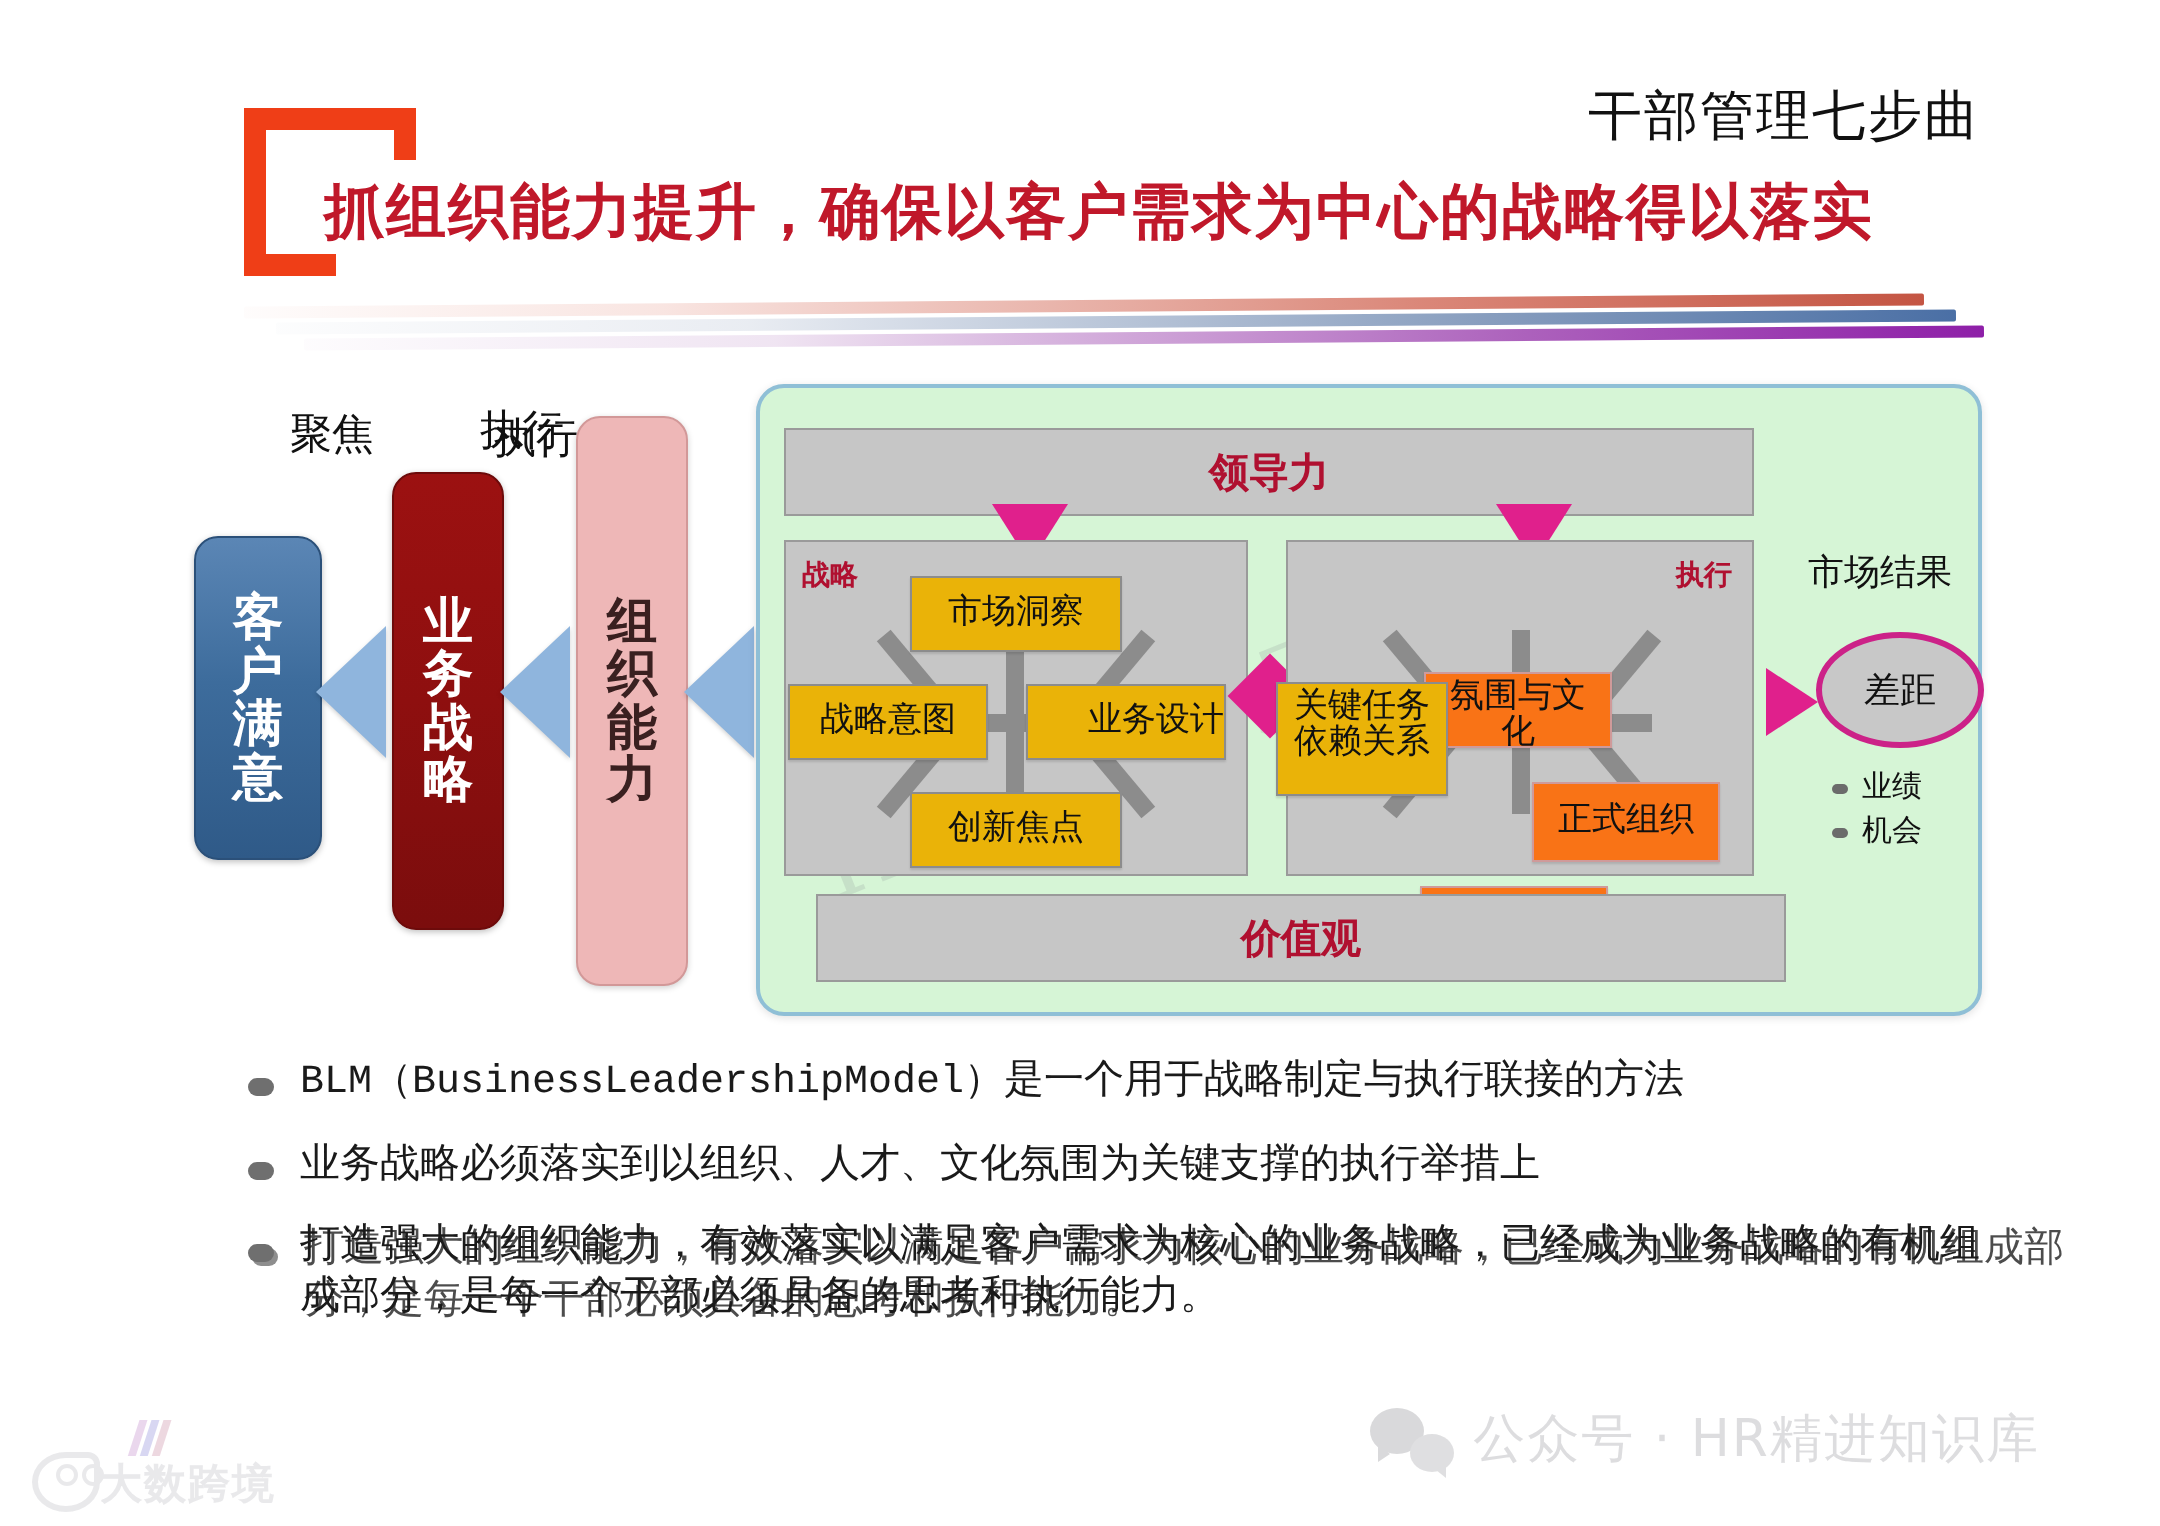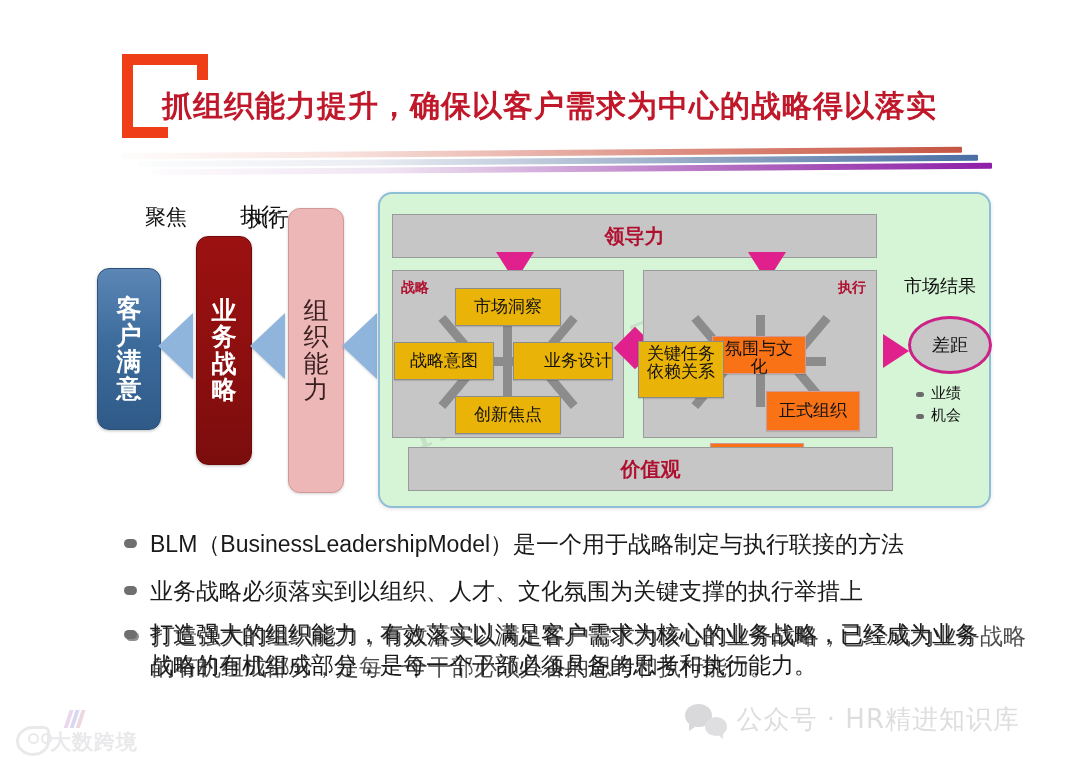"干部管理七步曲" div.kicker { html: none -> <div>干部管理七步曲</div> }
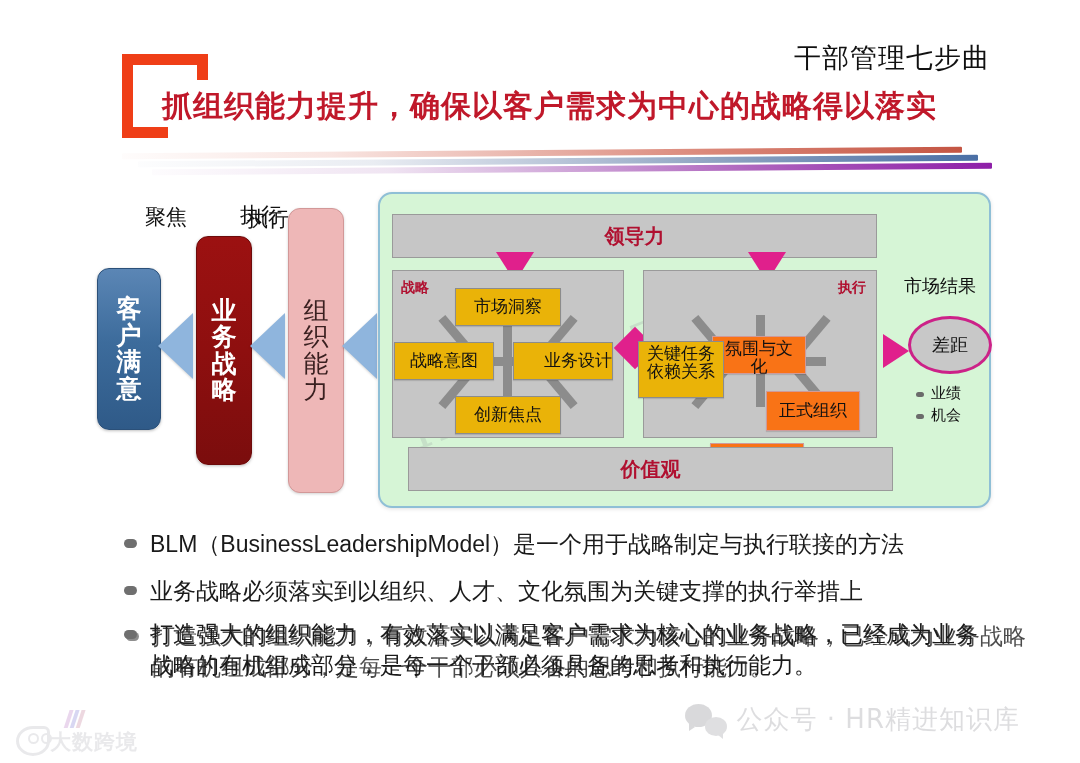"组织能力" .vbox.pink { font-weight: normal -> bold }
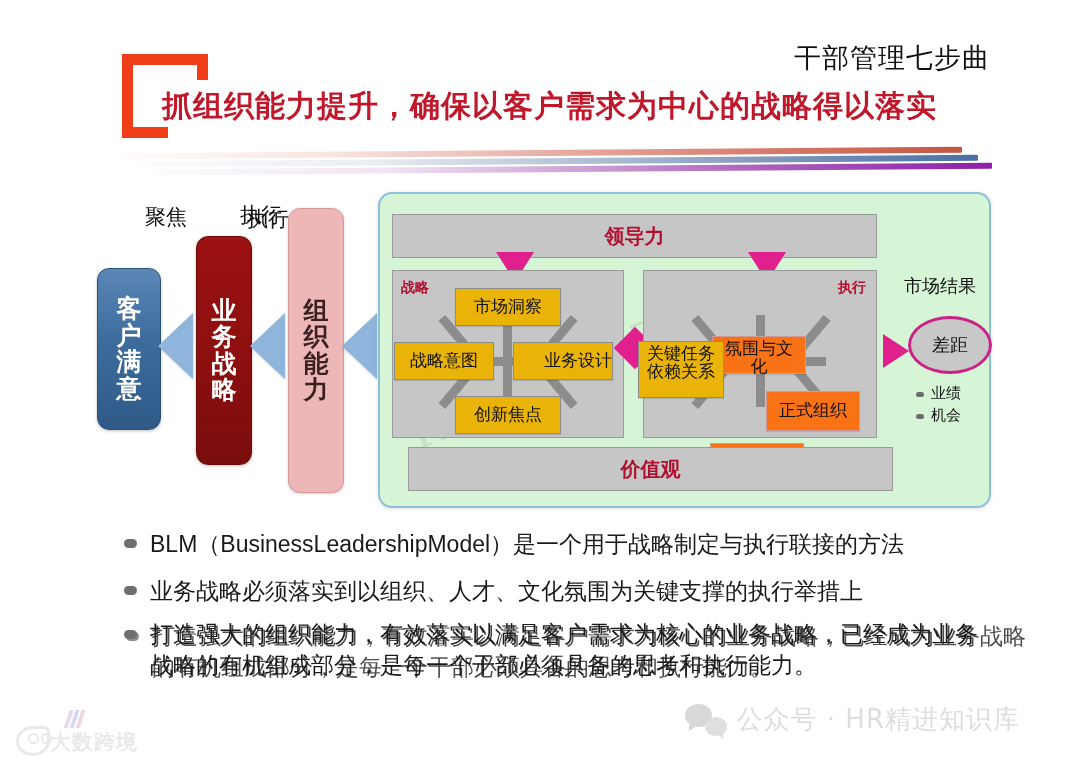"BLM（BusinessLeadershipModel）是一个用于战略制定与执行" .bullet { font-family: Liberation Sans, sans-serif -> Liberation Mono, monospace; font-size: 23px -> 20px }
